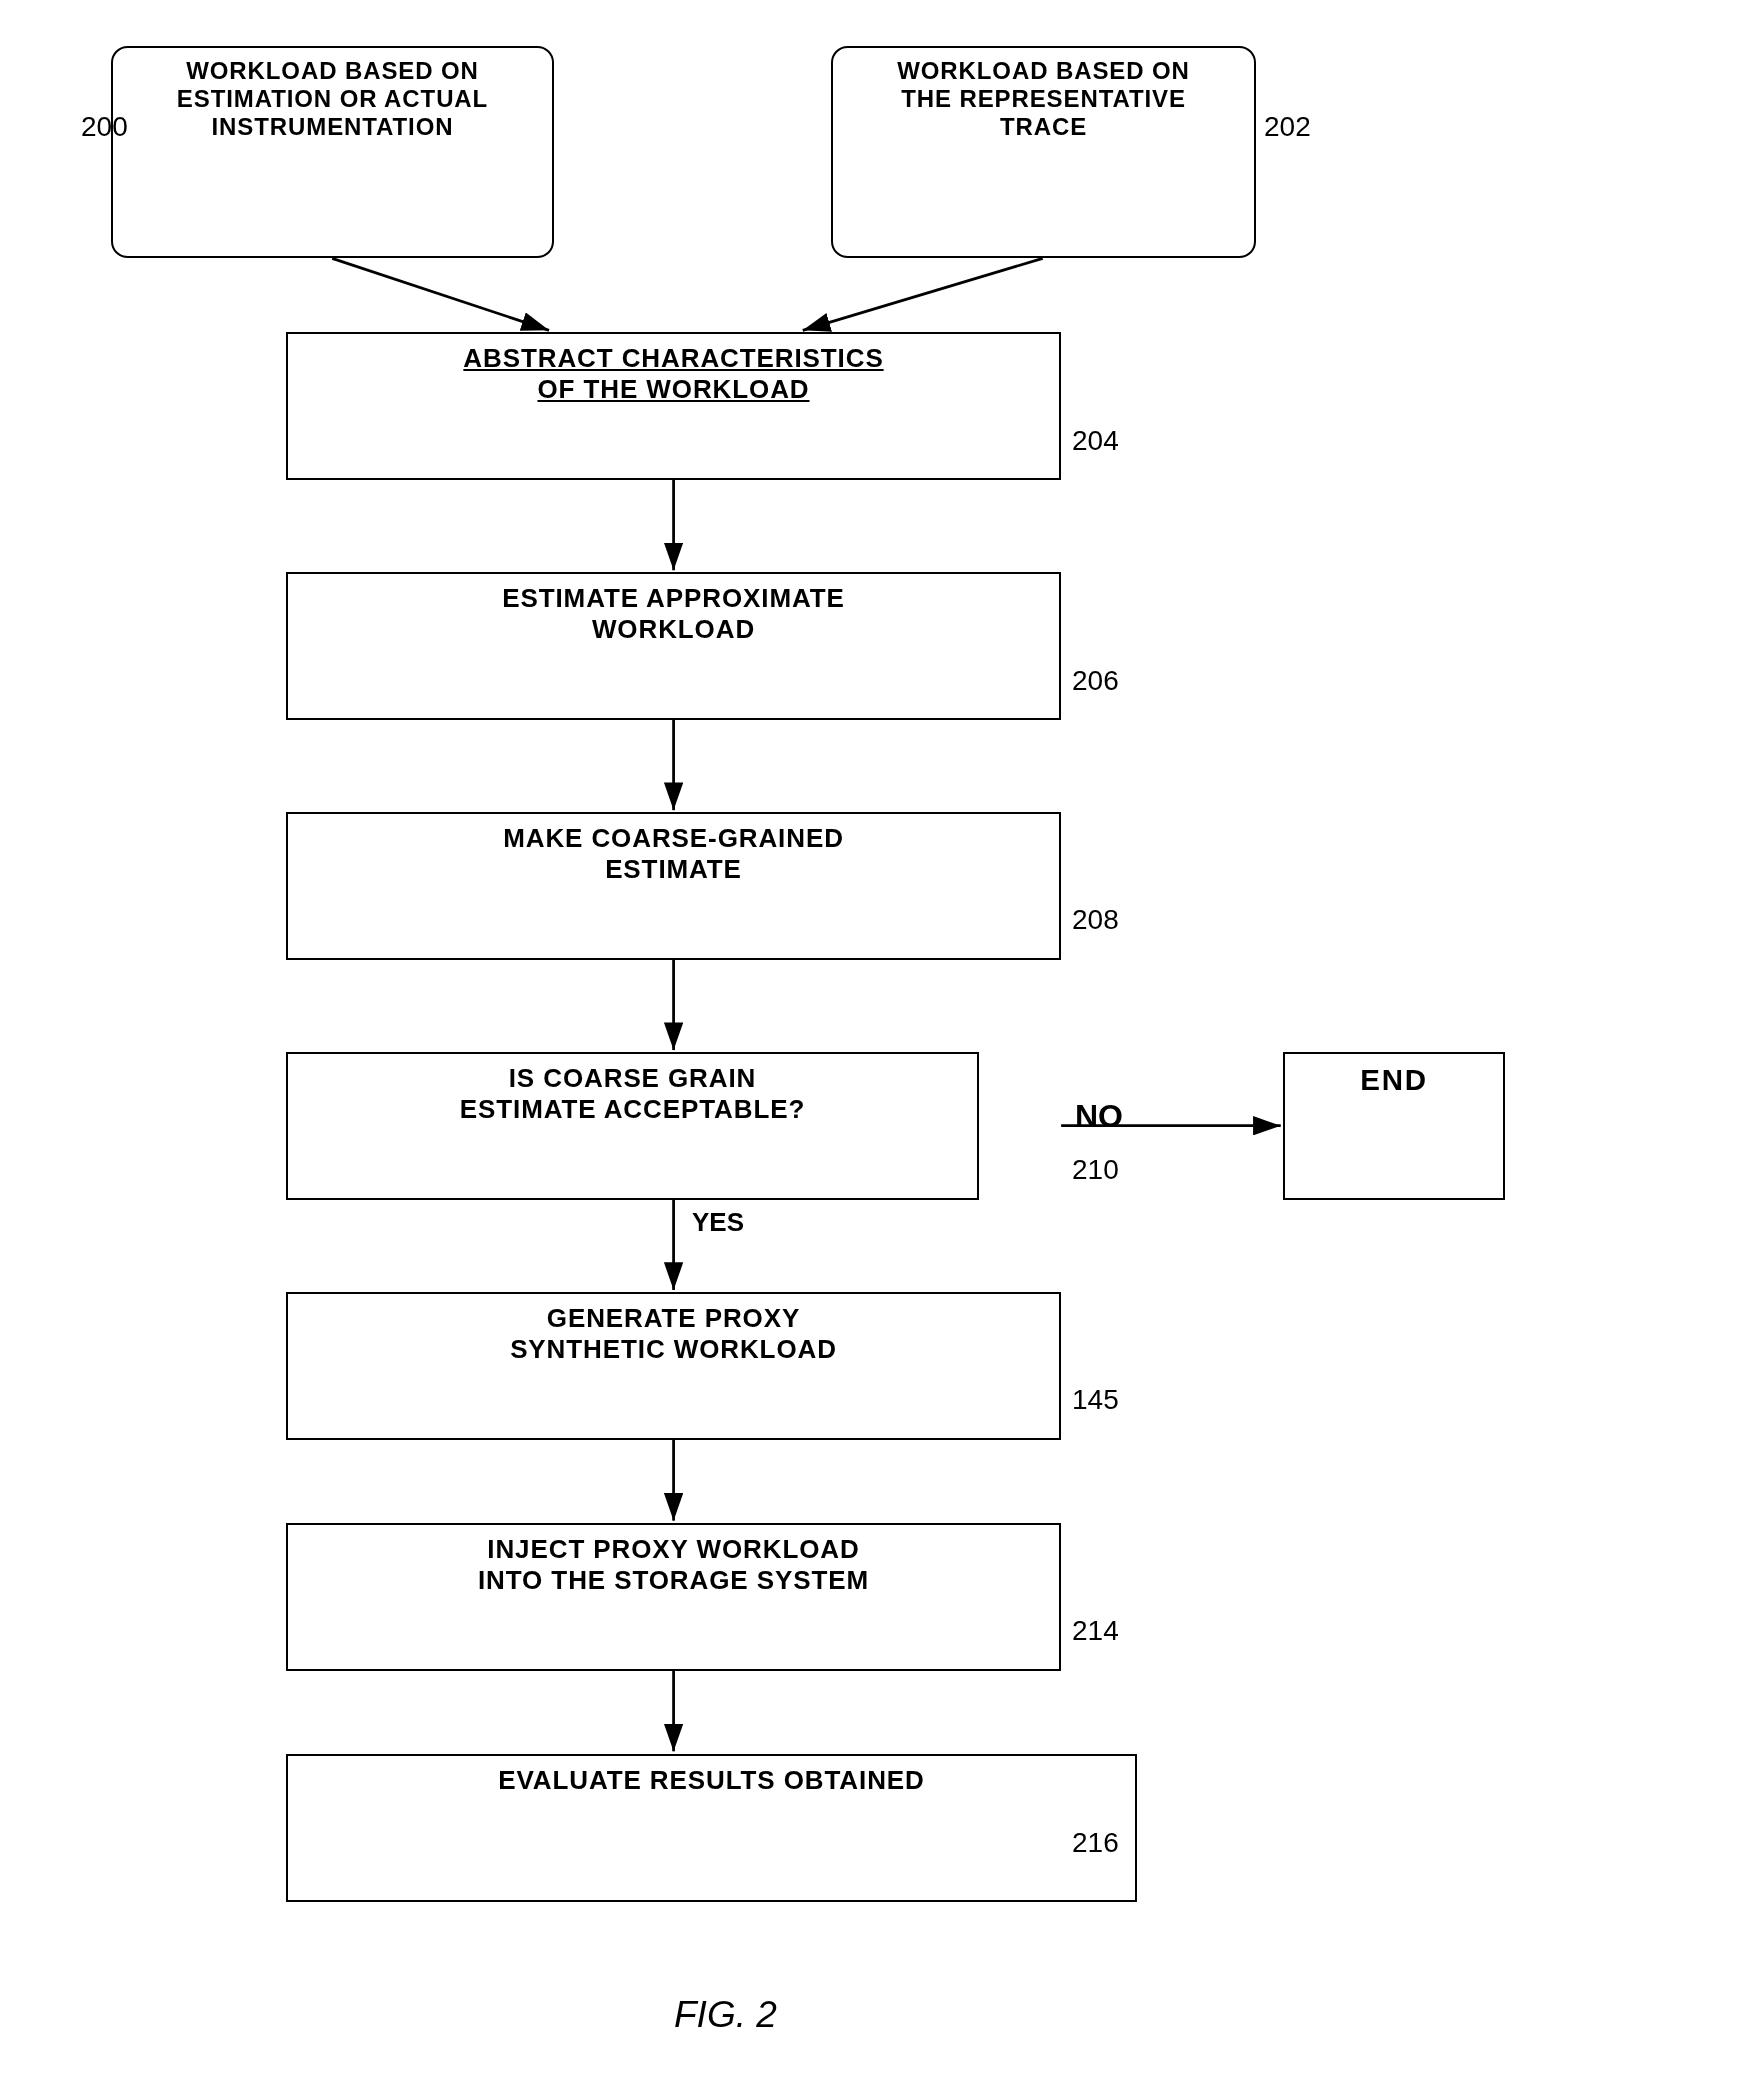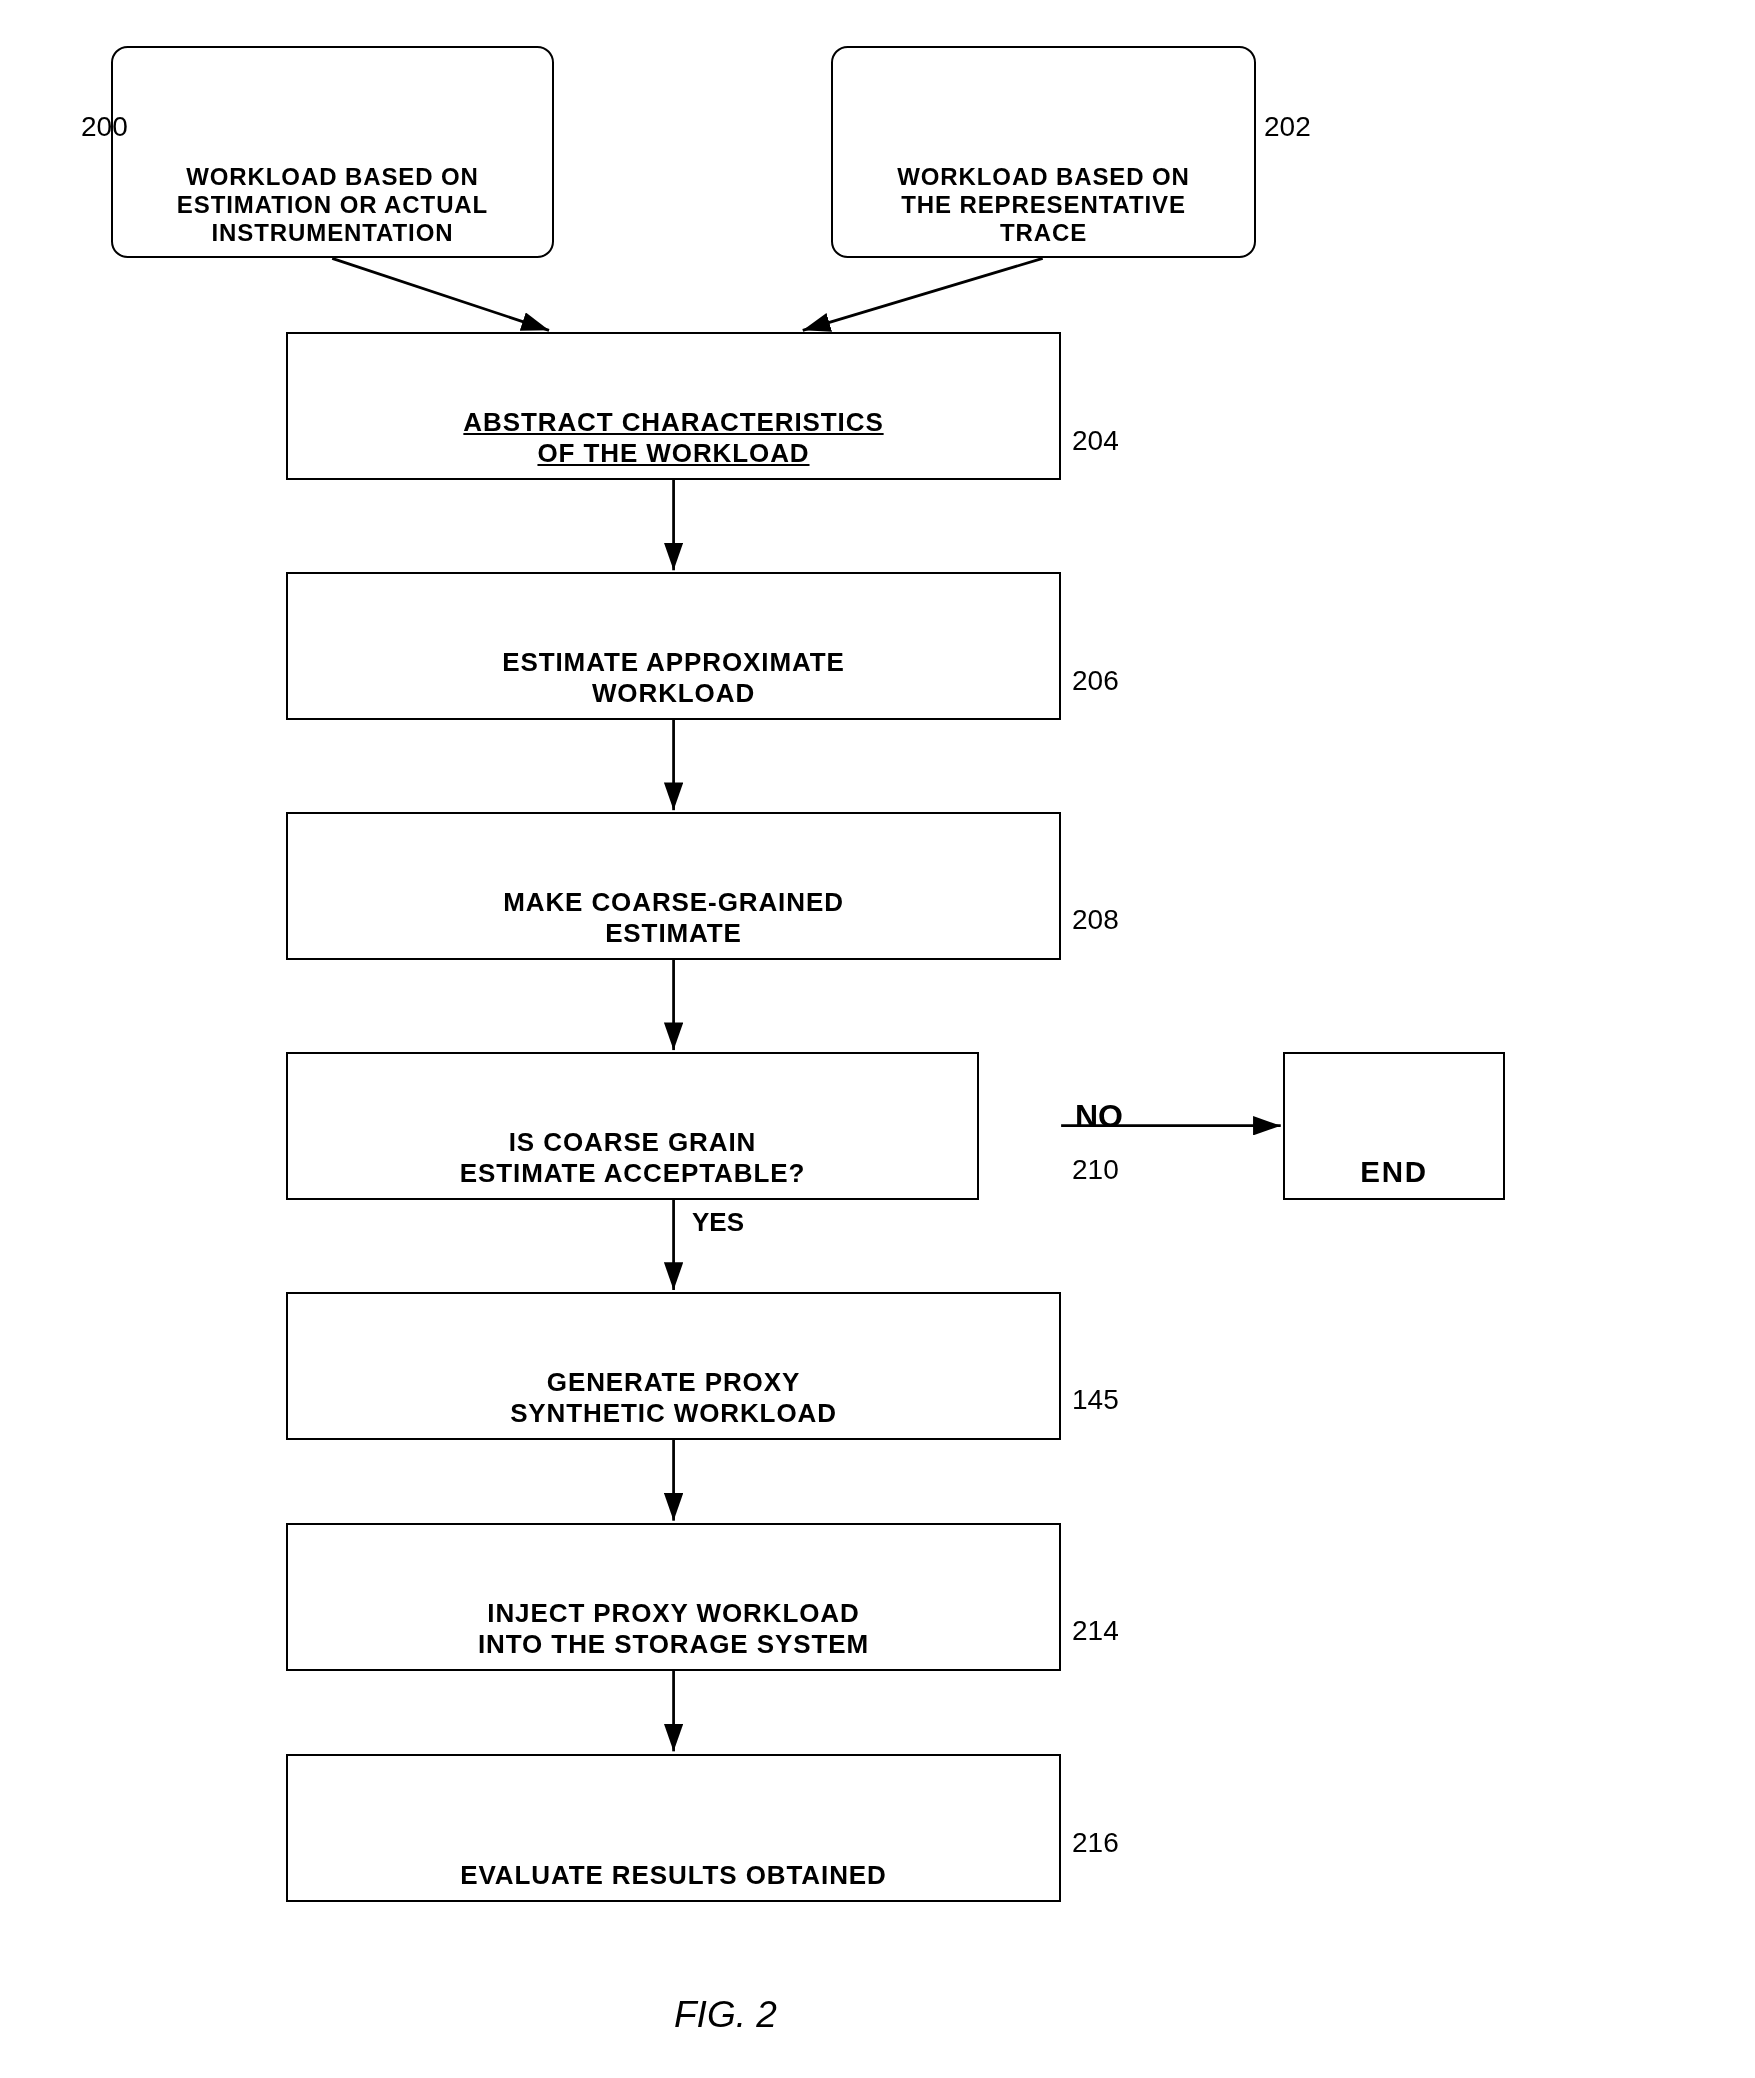"WORKLOAD BASED ON" .flow-box { align-items: flex-end -> flex-start }
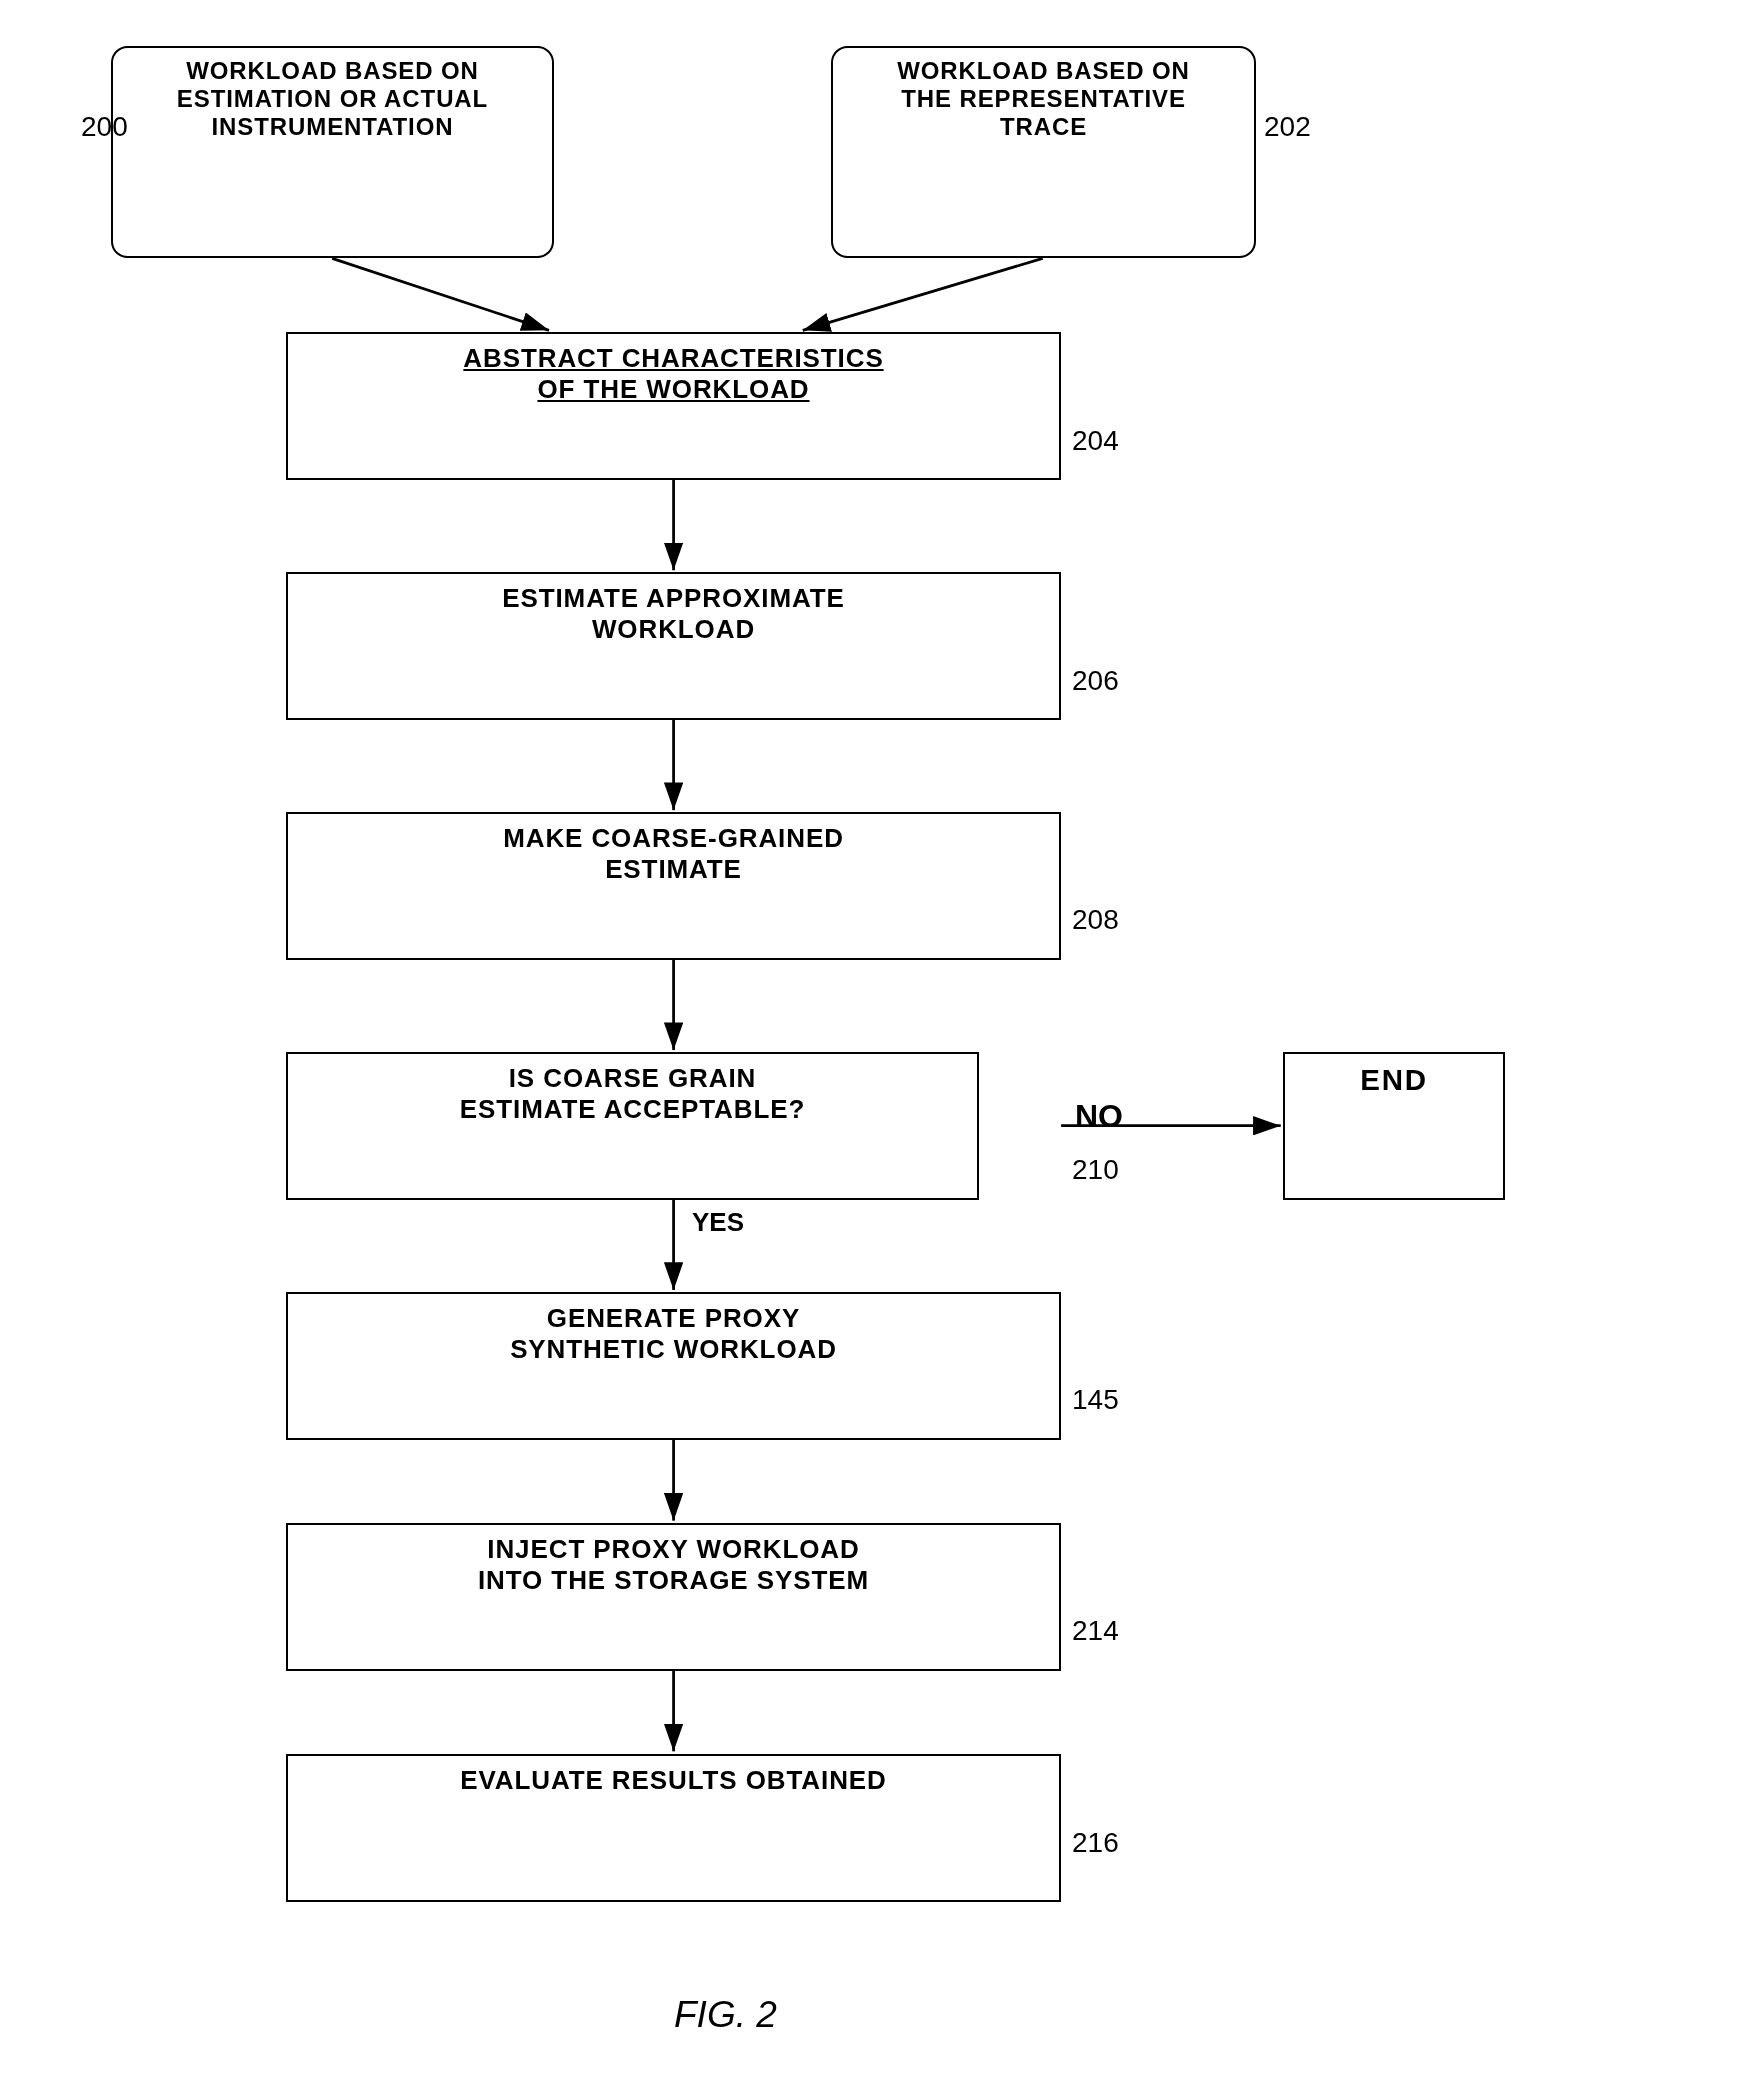"EVALUATE RESULTS OBTAINED" div.flow-box { width: 775px -> 851px }
